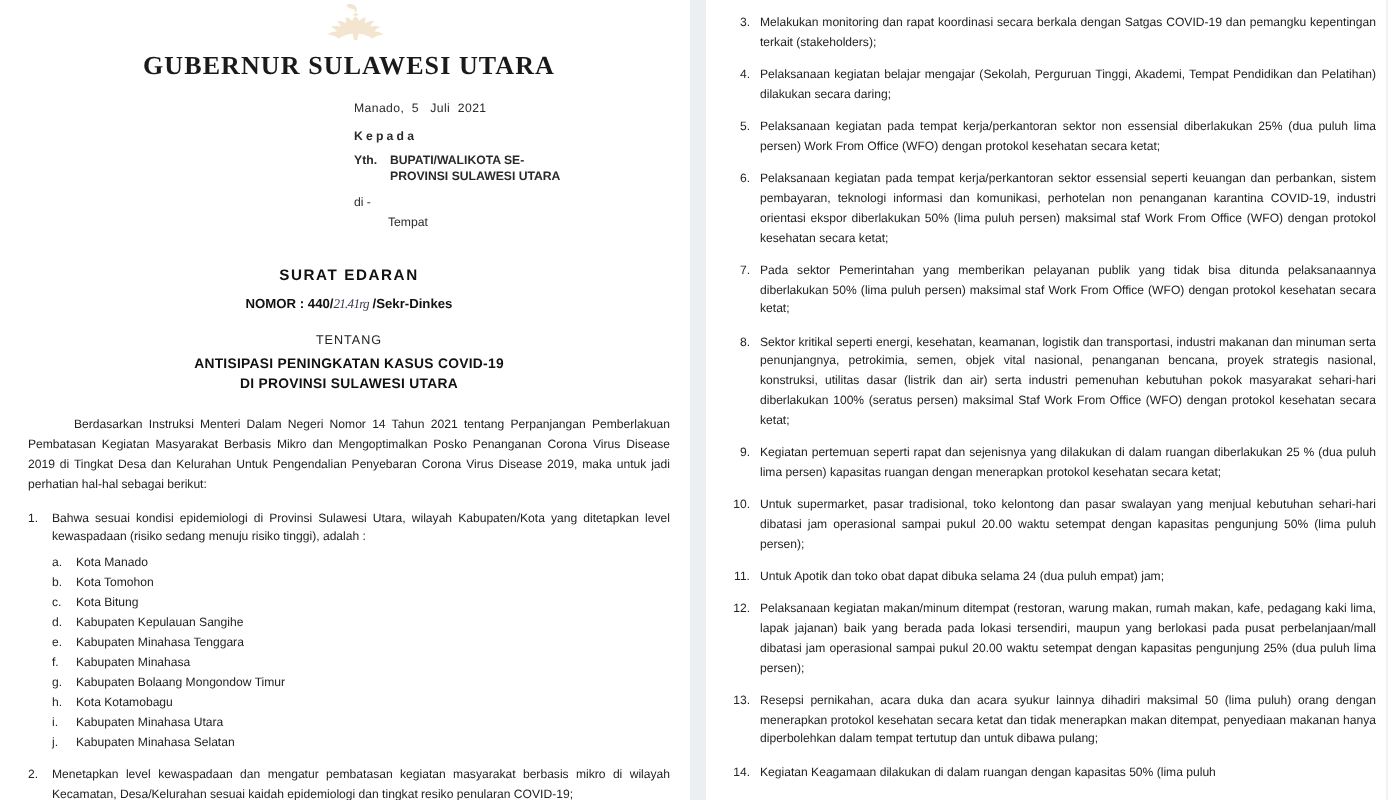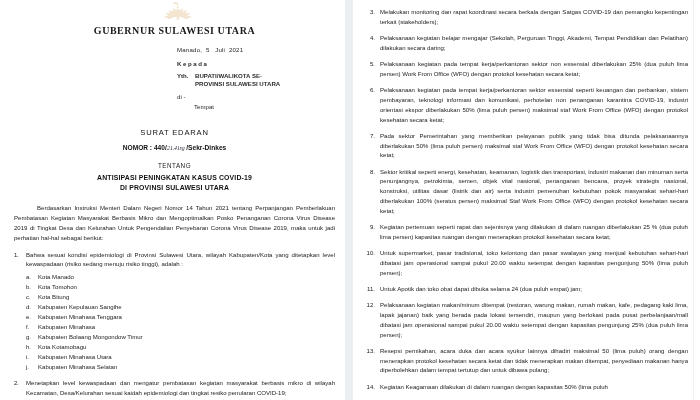"GUBERNUR SULAWESI UTARA" .gov-title { font-size: 10px -> 13px }
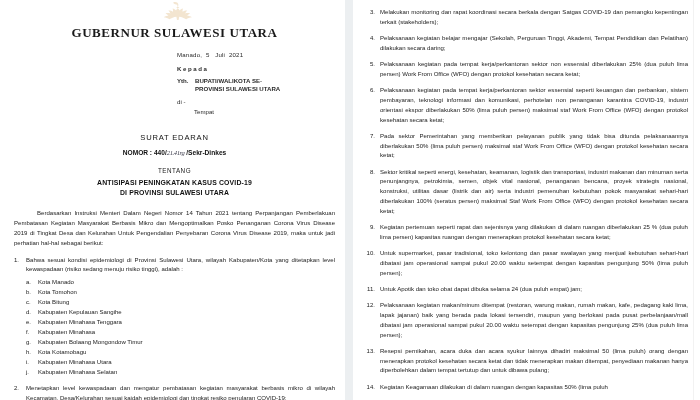"SURAT EDARAN" .se-title { font-weight: normal -> bold }
